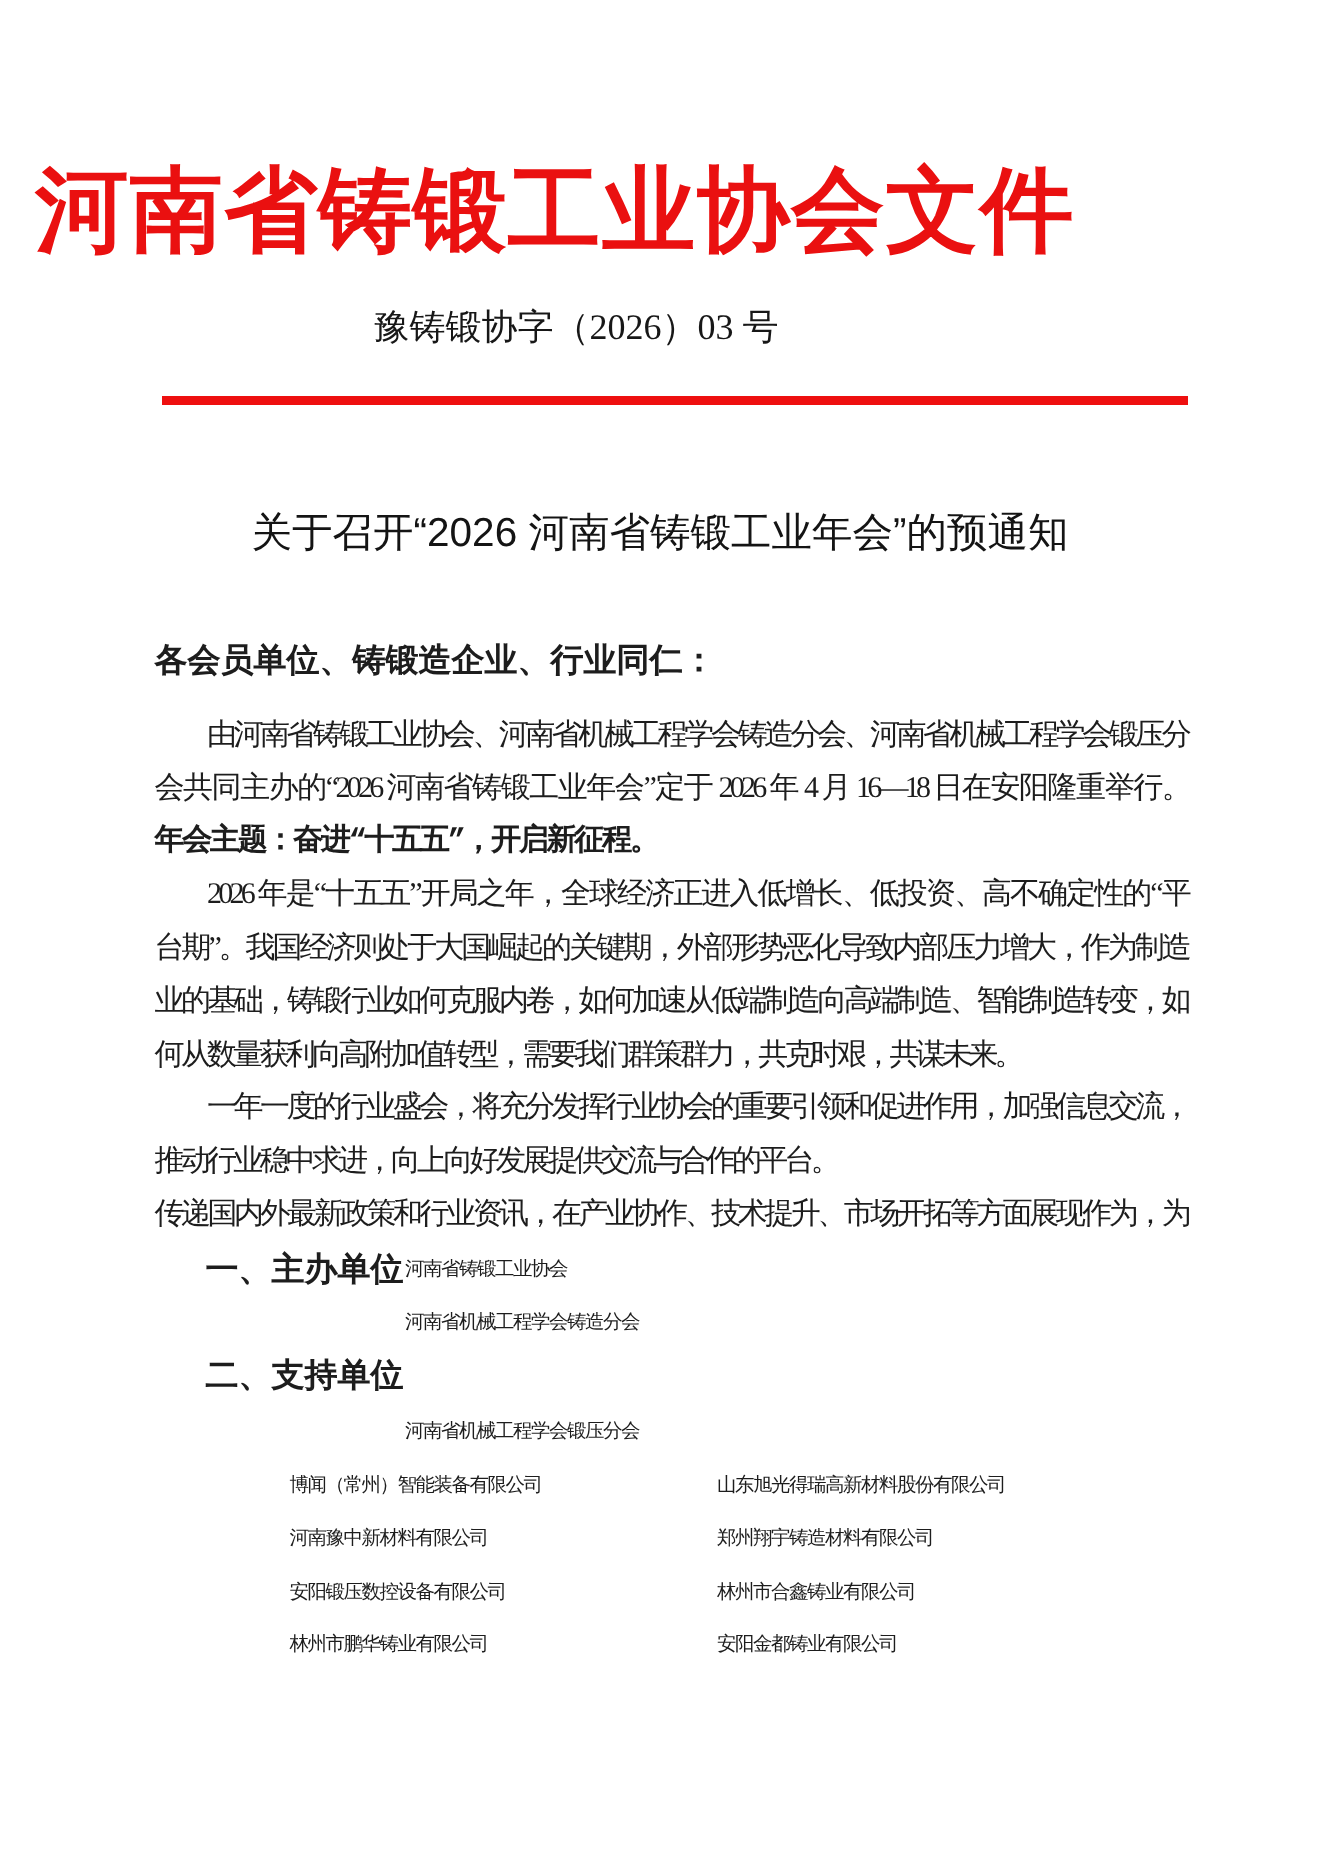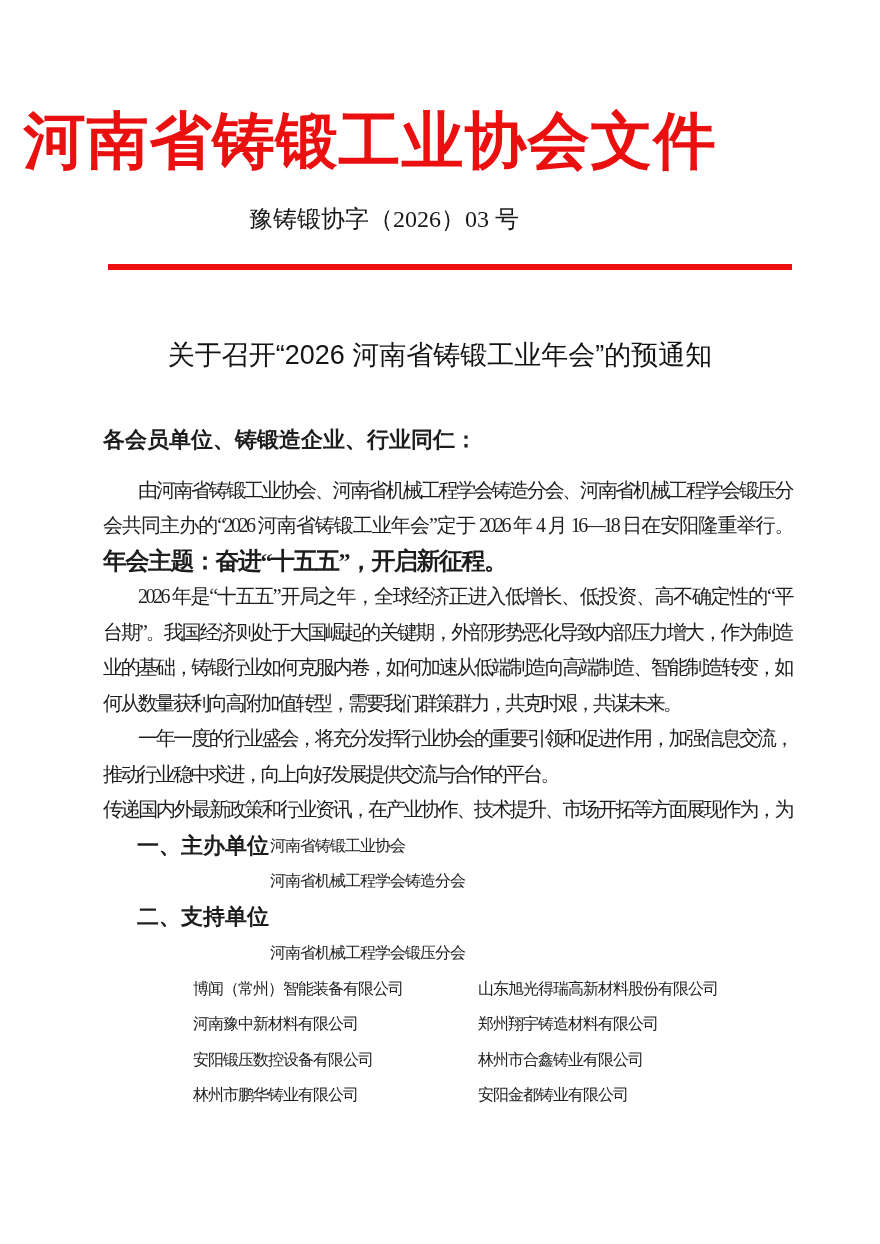"年会主题：奋进“十五五”，开启新征程。" .theme { font-family: Liberation Serif, serif -> Liberation Mono, monospace; font-size: 24px -> 20px }
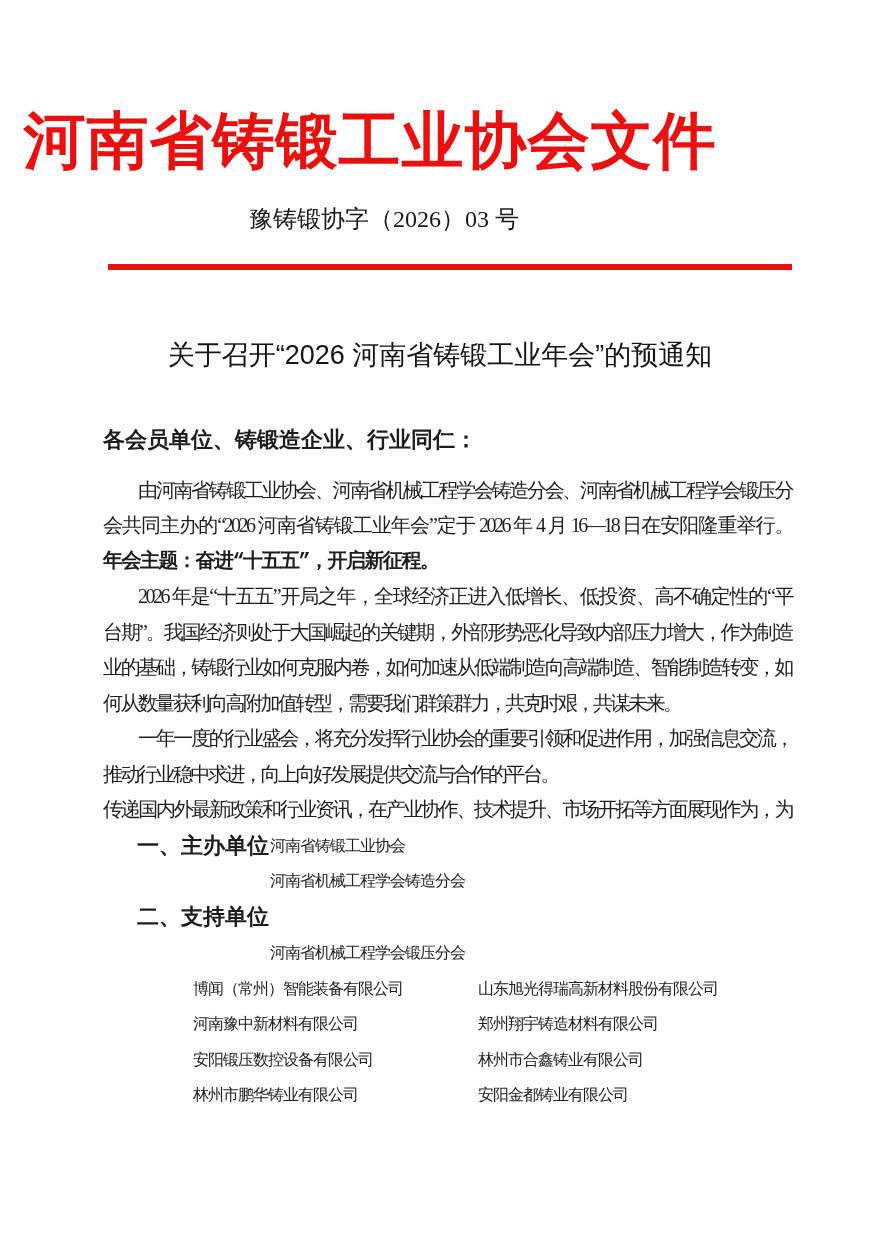"河南省铸锻工业协会" .org { font-size: 16px -> 13px }
